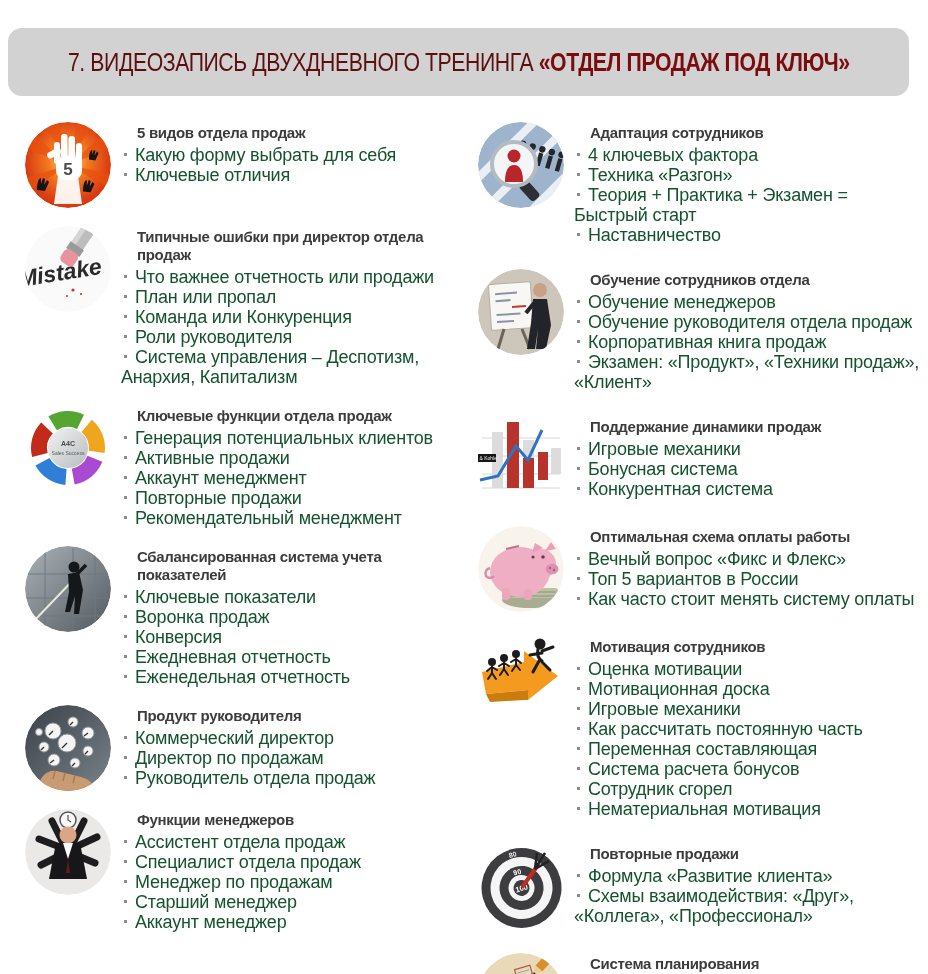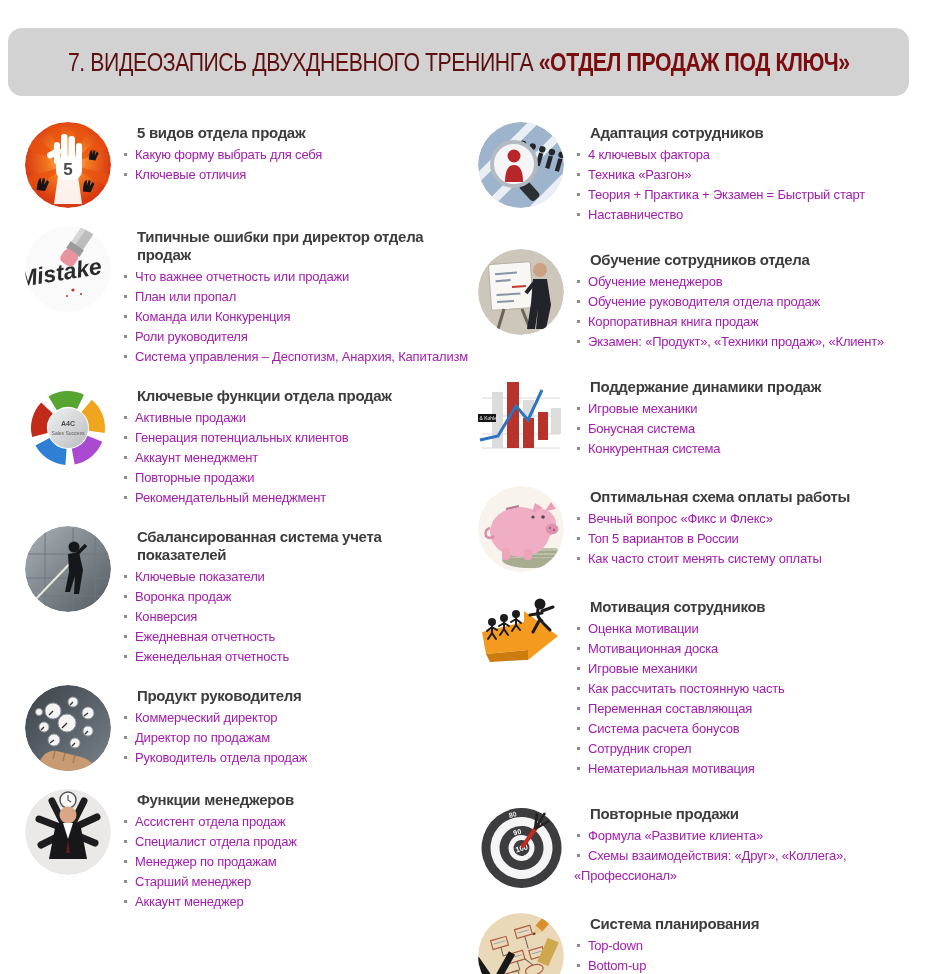"Какую форму выбрать для себя" .item { color: #a21caf -> #14532d; font-size: 13px -> 18px }
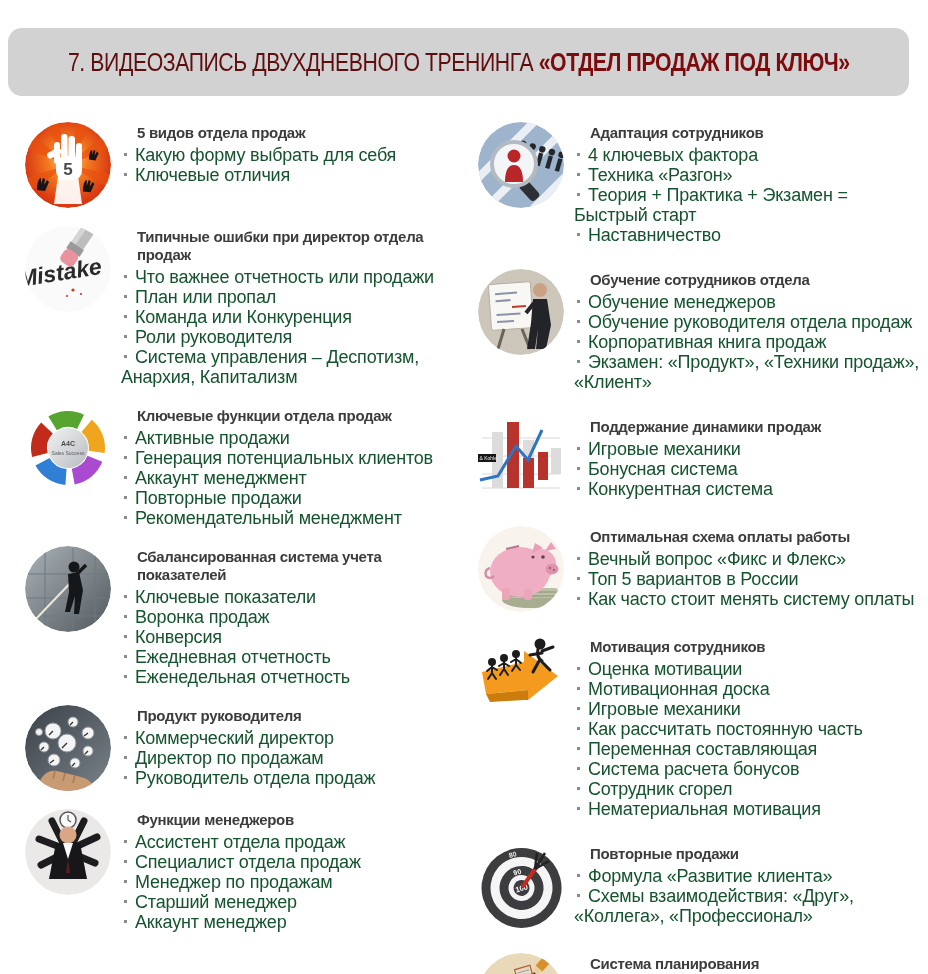"Активные продажи" div.item { order: before "Генерация потенциальных клиентов" -> after "Генерация потенциальных клиентов" }
